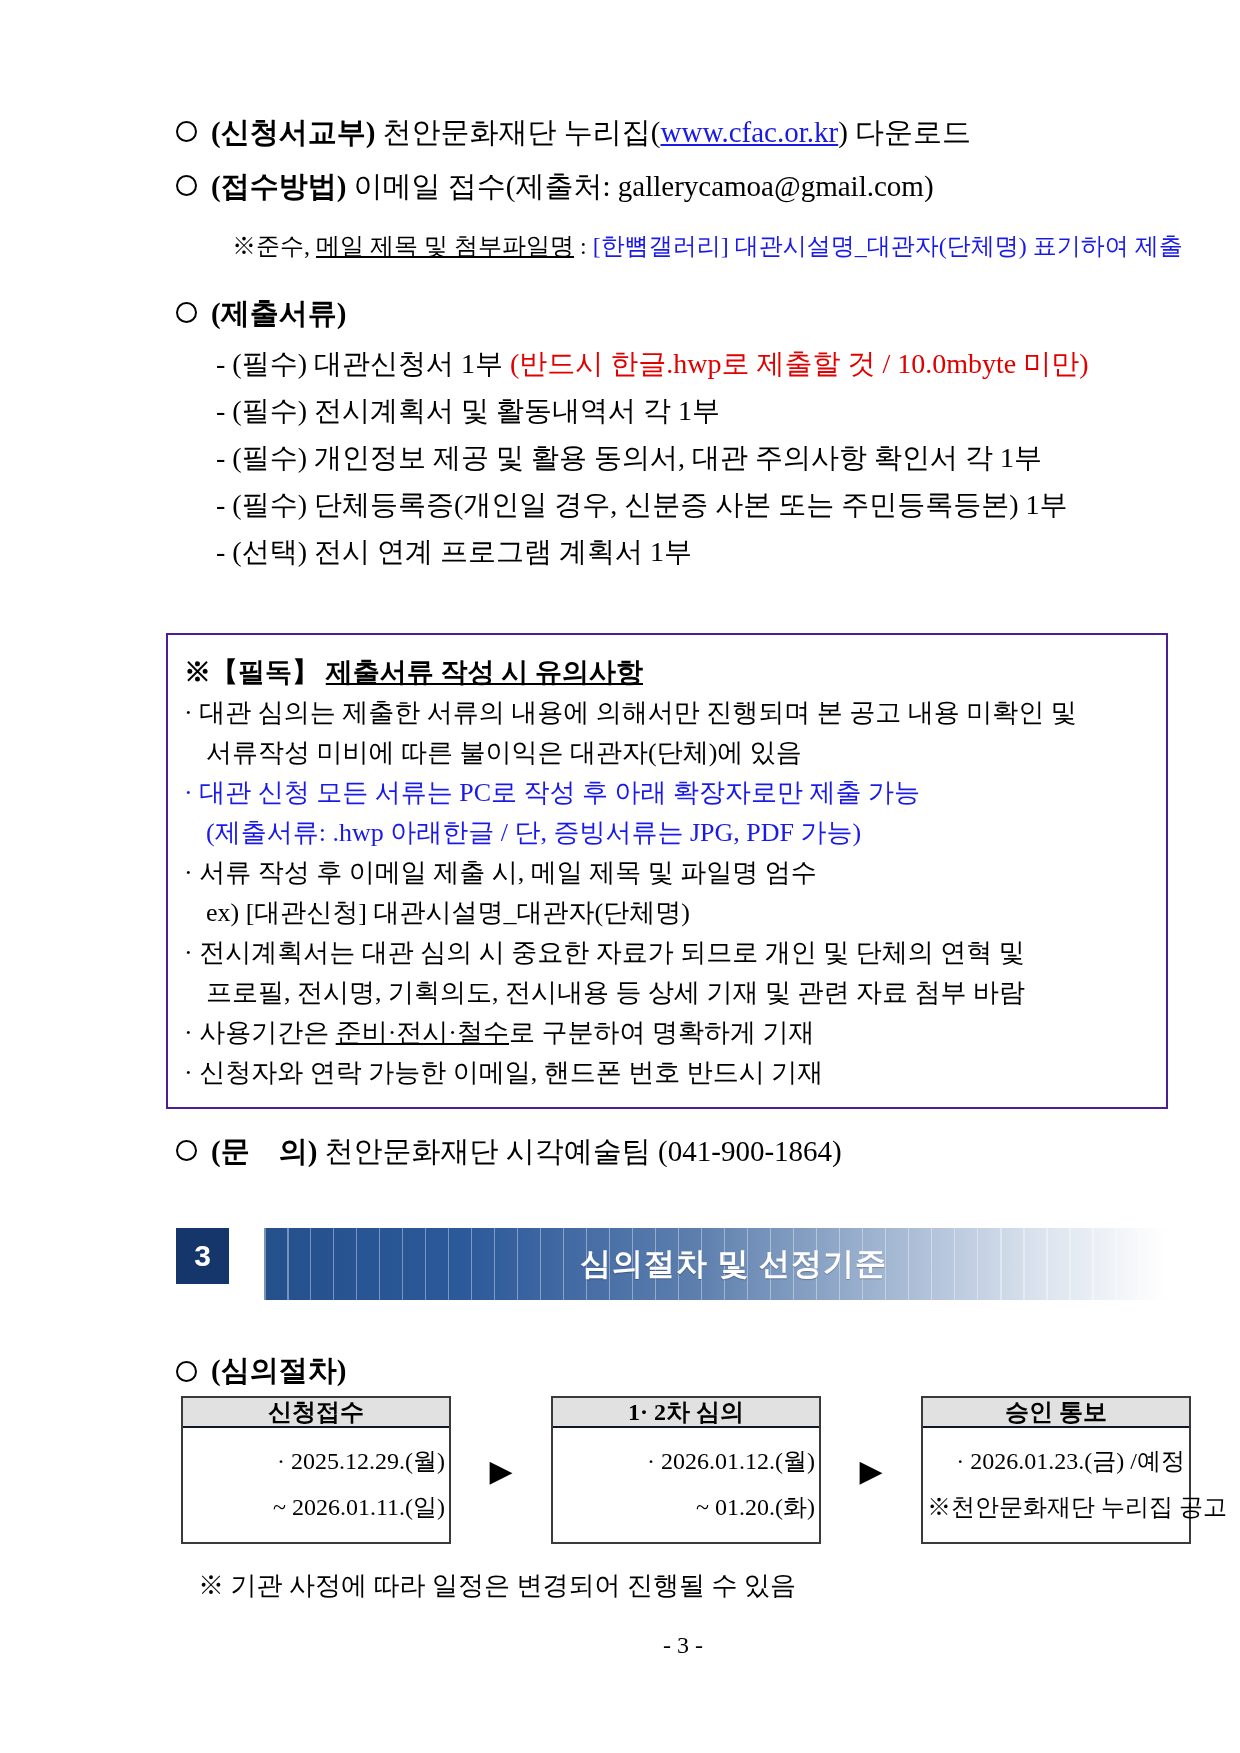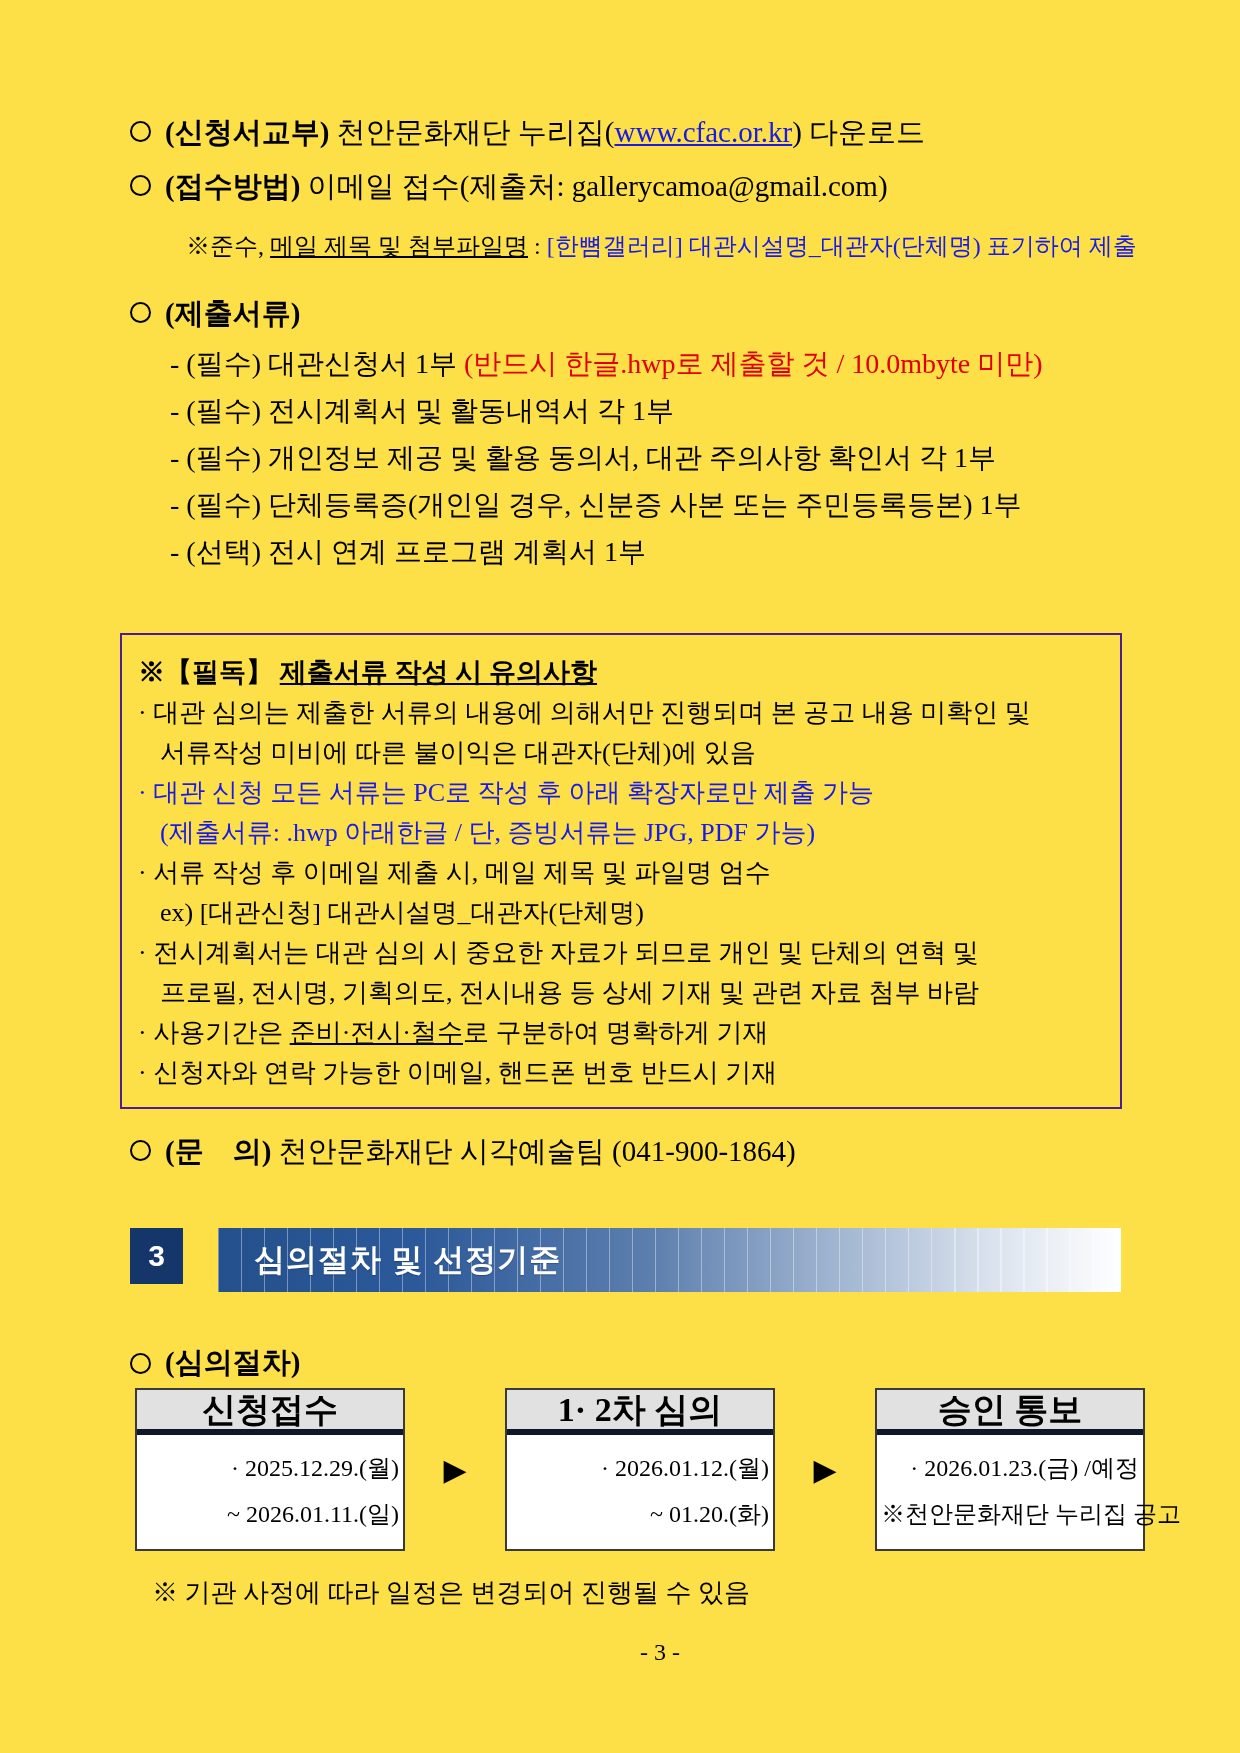"(신청서교부) 천안문화재단 누리집(www.cfac.or.kr) 다운로드" .page { background: #fde047 -> #ffffff; padding-left: none -> 46px }
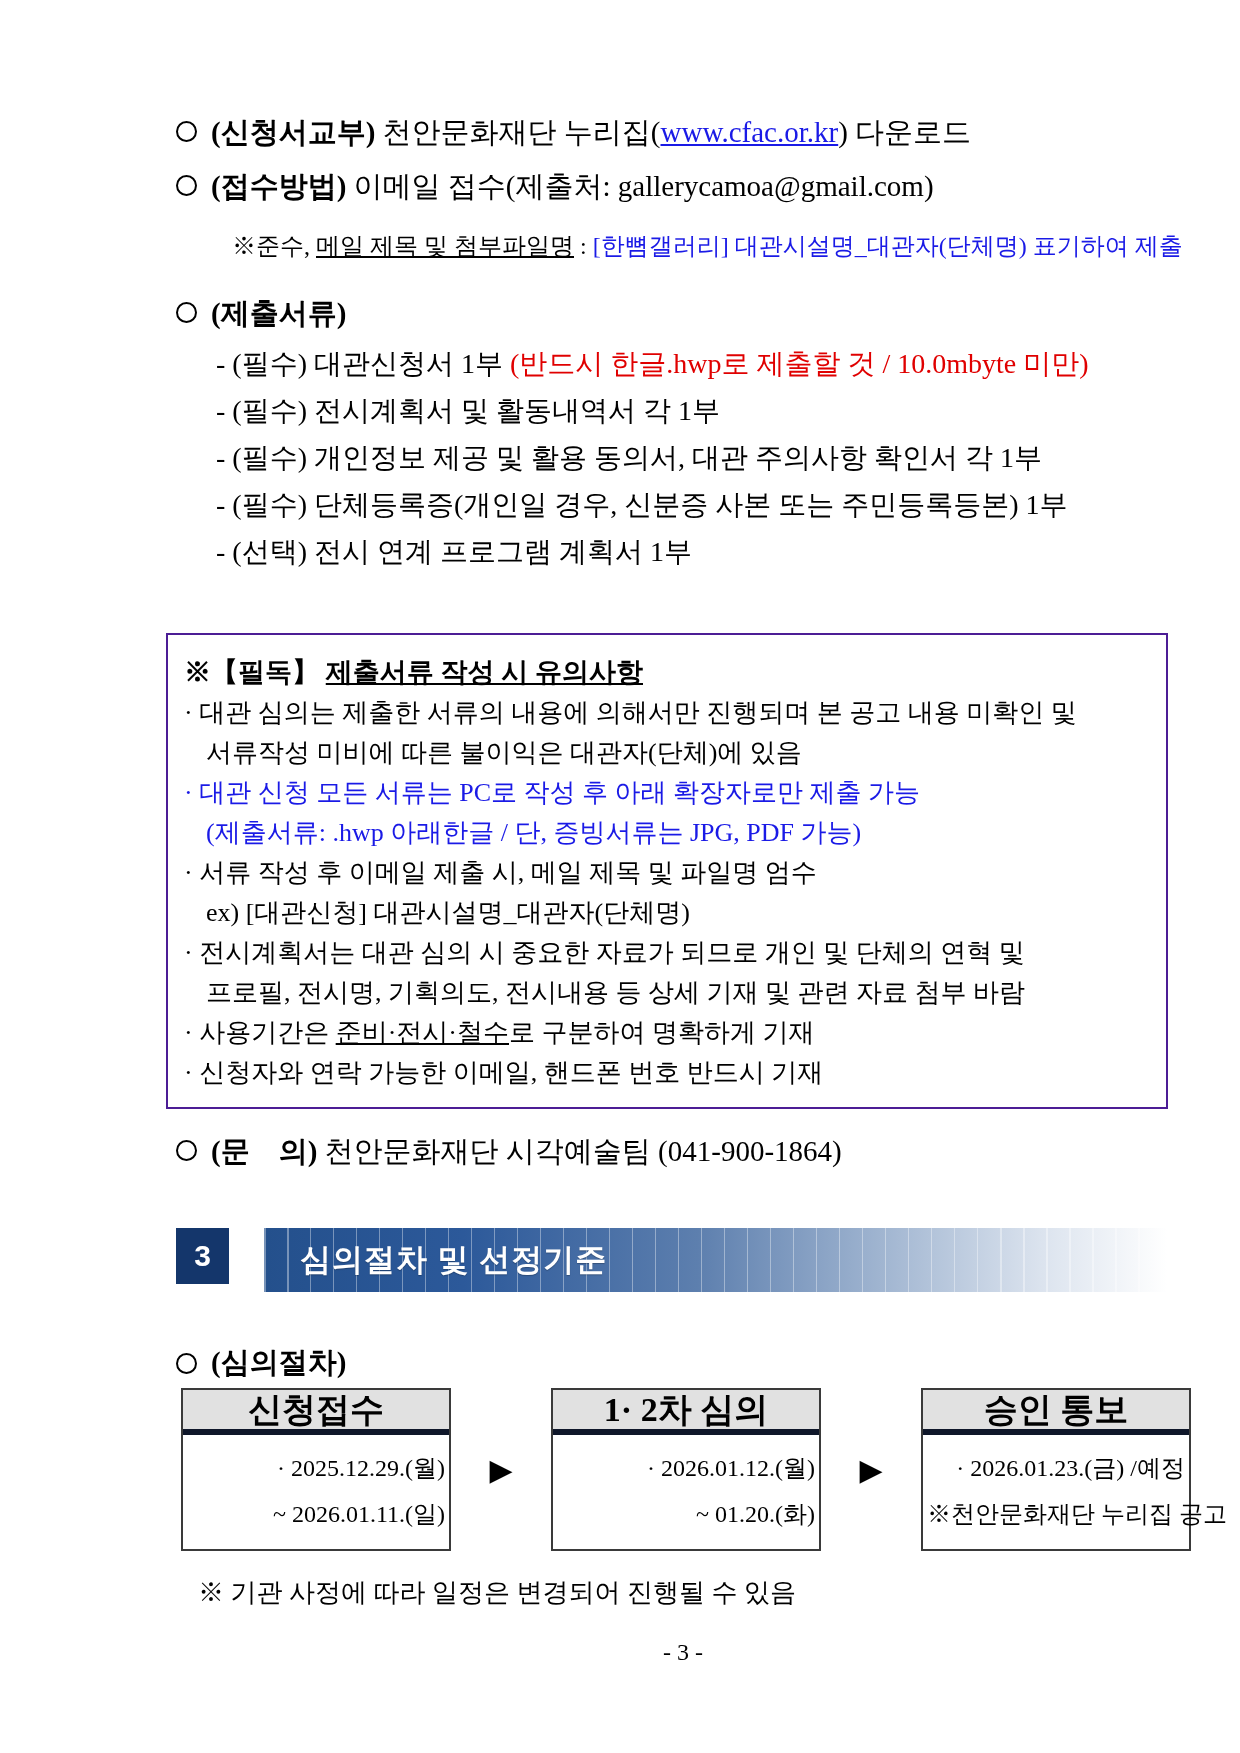"심의절차 및 선정기준" .section-bar { height: 64px -> 72px; justify-content: none -> center }
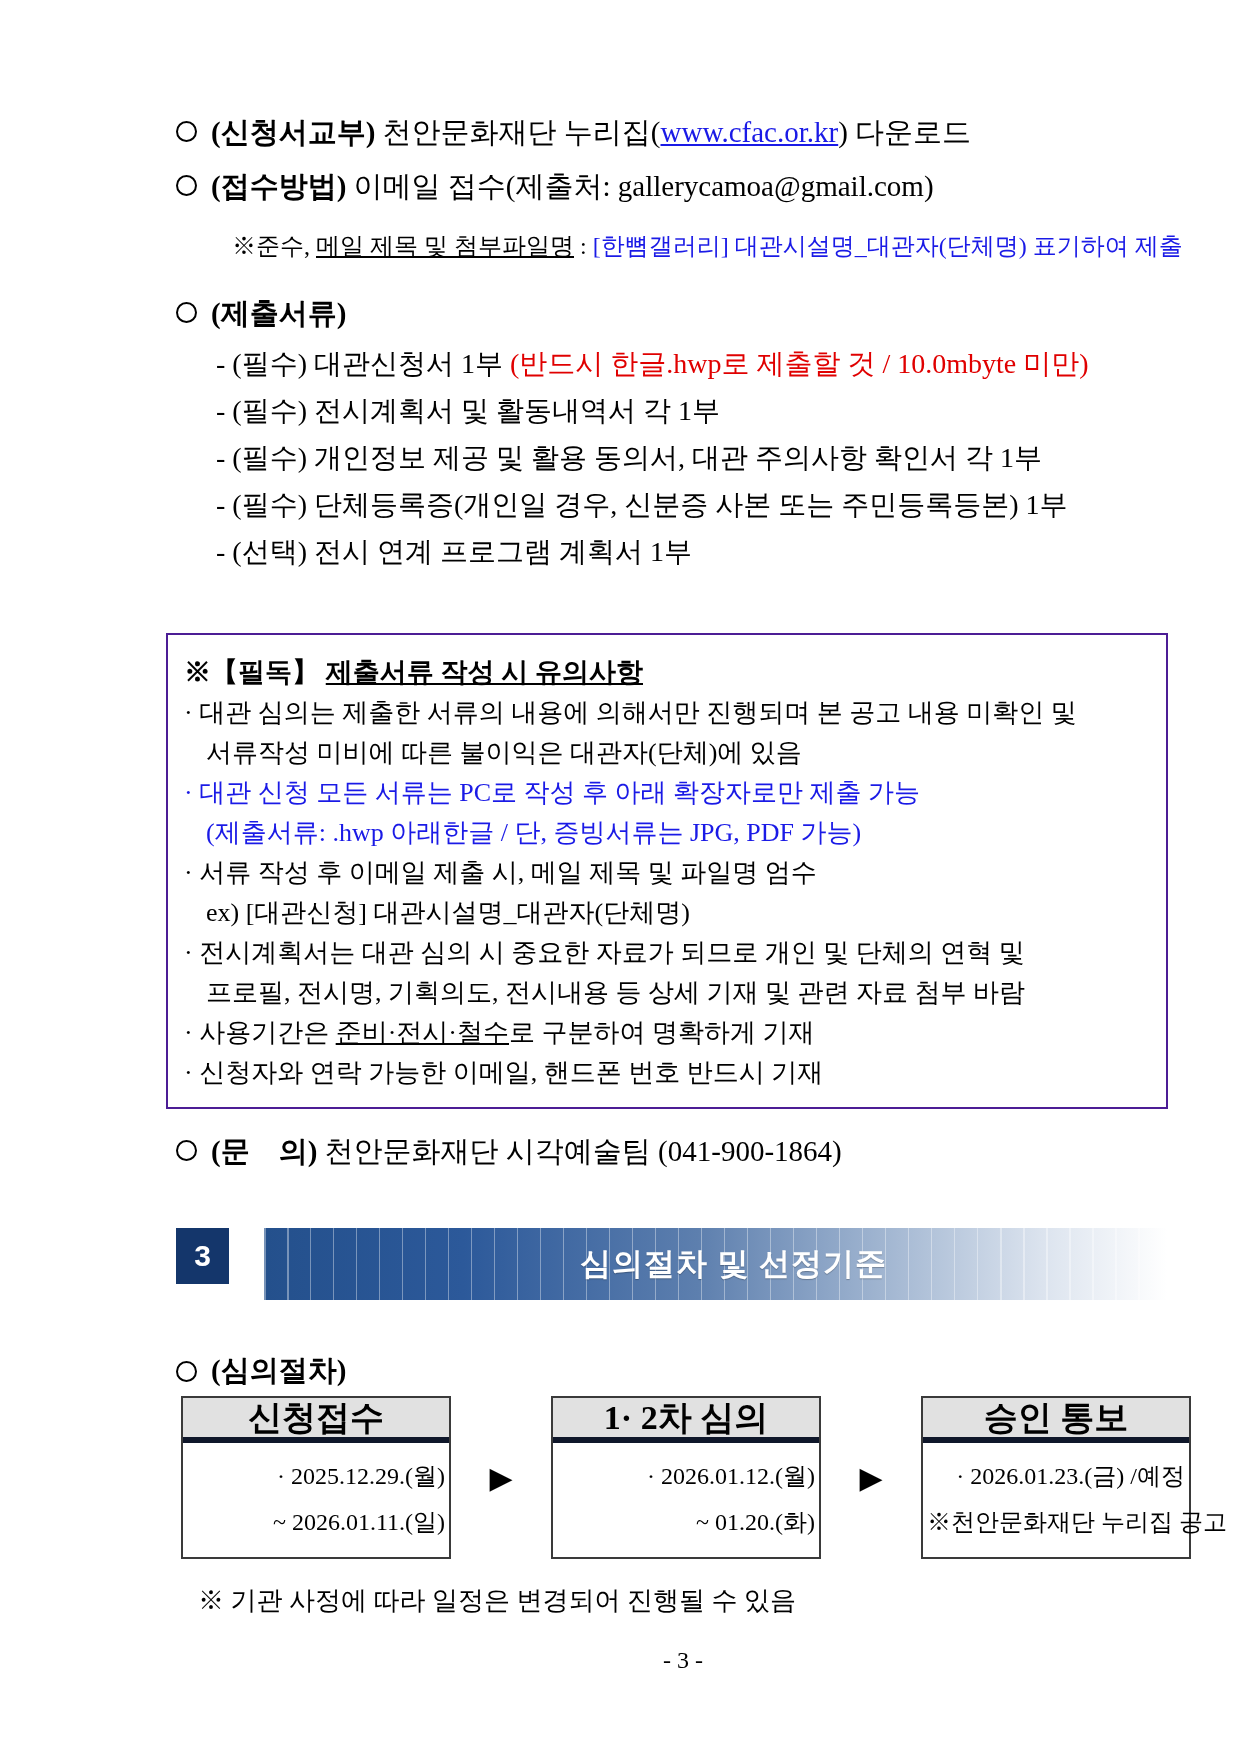"신청접수" .step-header { border-bottom: 6px solid #0f172a -> 2px solid #0f172a; font-size: 34px -> 24px; height: 45px -> 30px }
